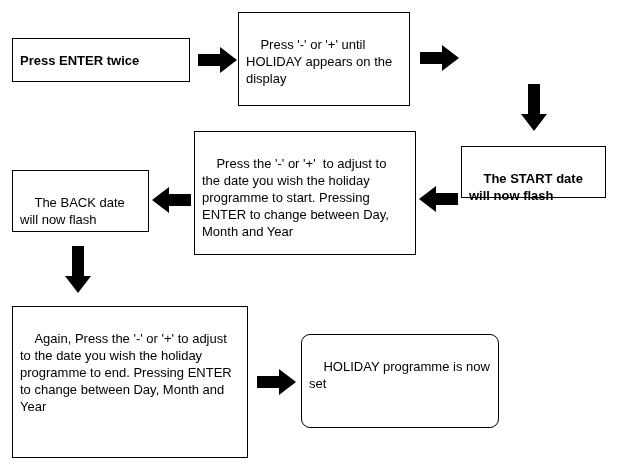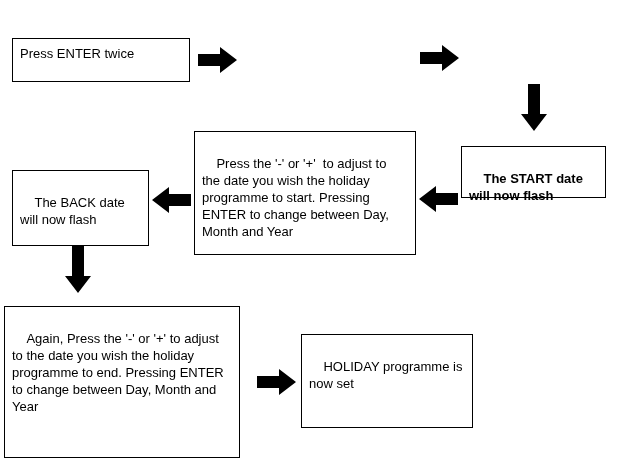"Press '-' or '+' until" div.node { html: none -> <div> <span>Press '-' or '+' until HOLIDAY appears on the display</span> </div> }
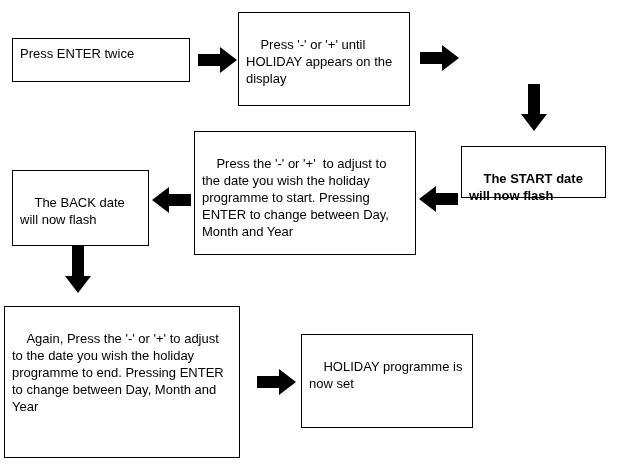"Press ENTER twice" div.node { align-items: none -> center; font-weight: none -> bold }
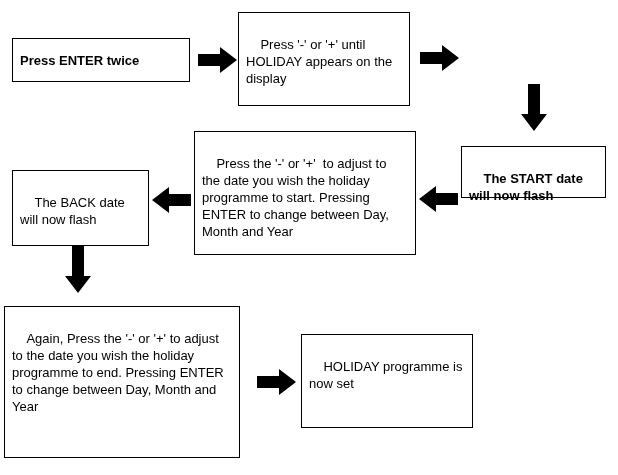"The BACK date will now" div.node { height: 76px -> 62px }
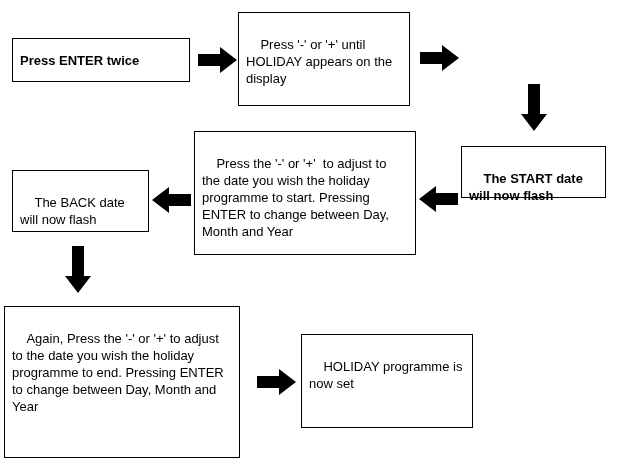"Again, Press the '-' or" div.node { left: 4px -> 12px }
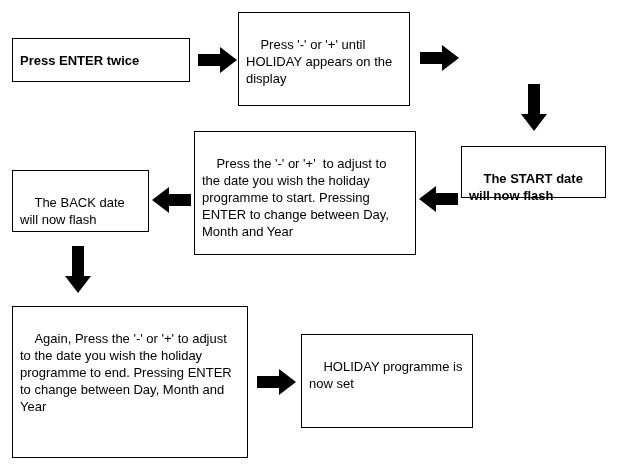"HOLIDAY programme is now set" div.node { border-radius: none -> 9px; width: 172px -> 198px }
